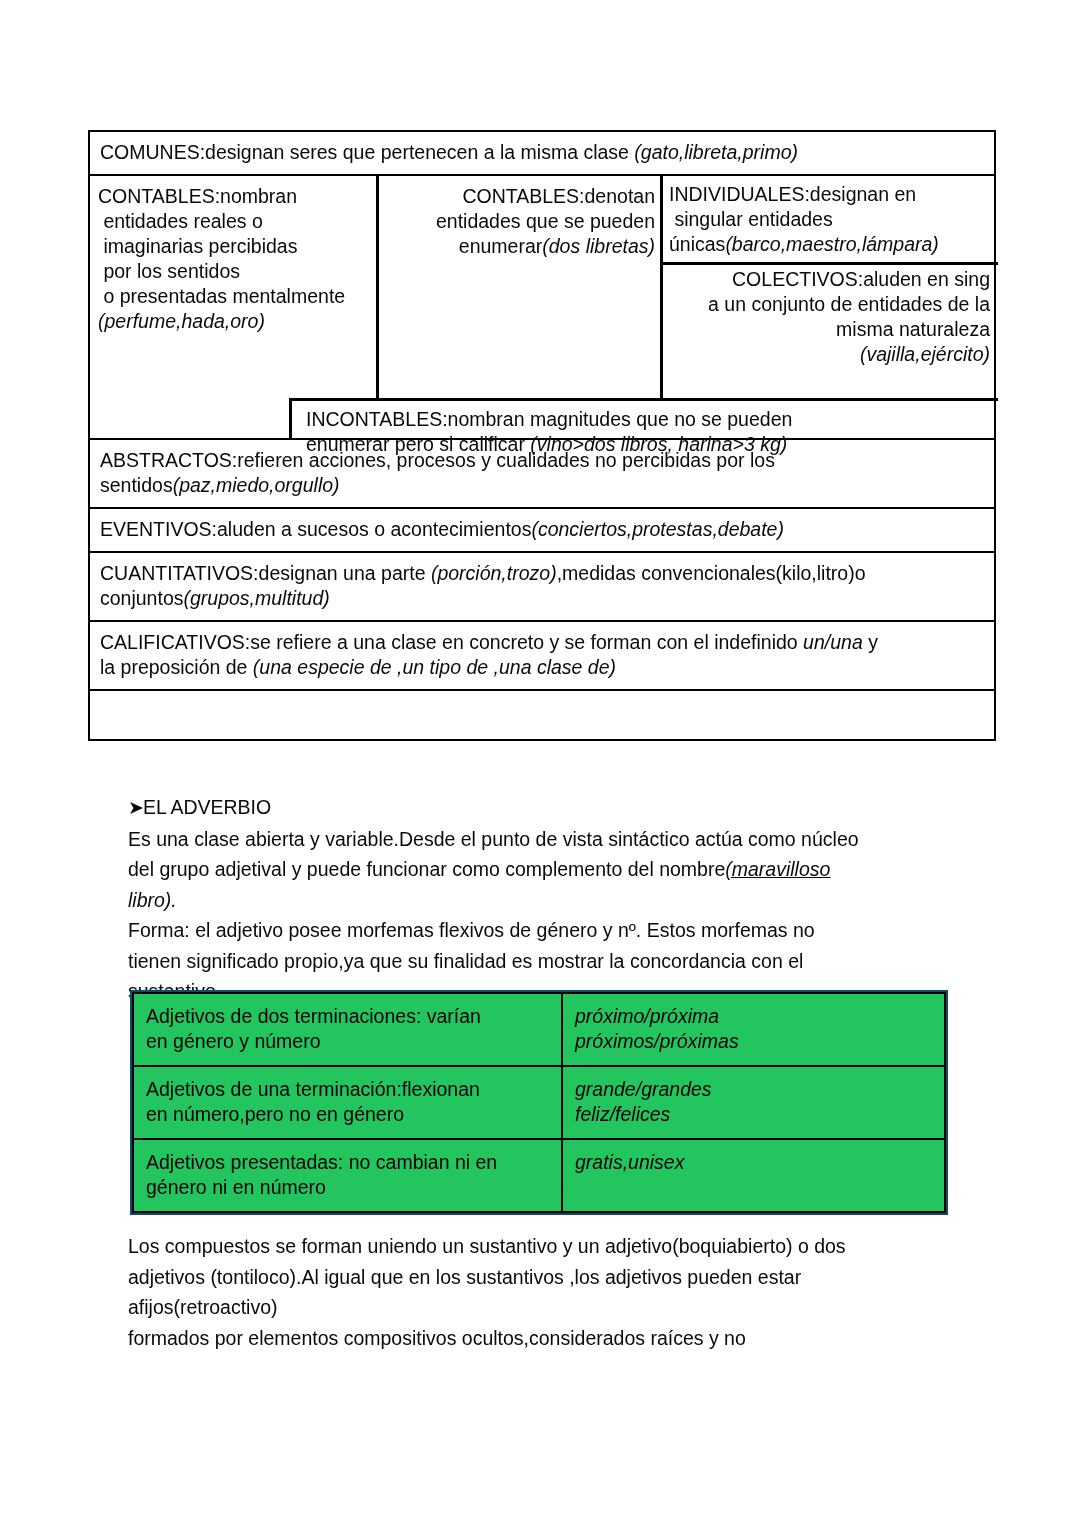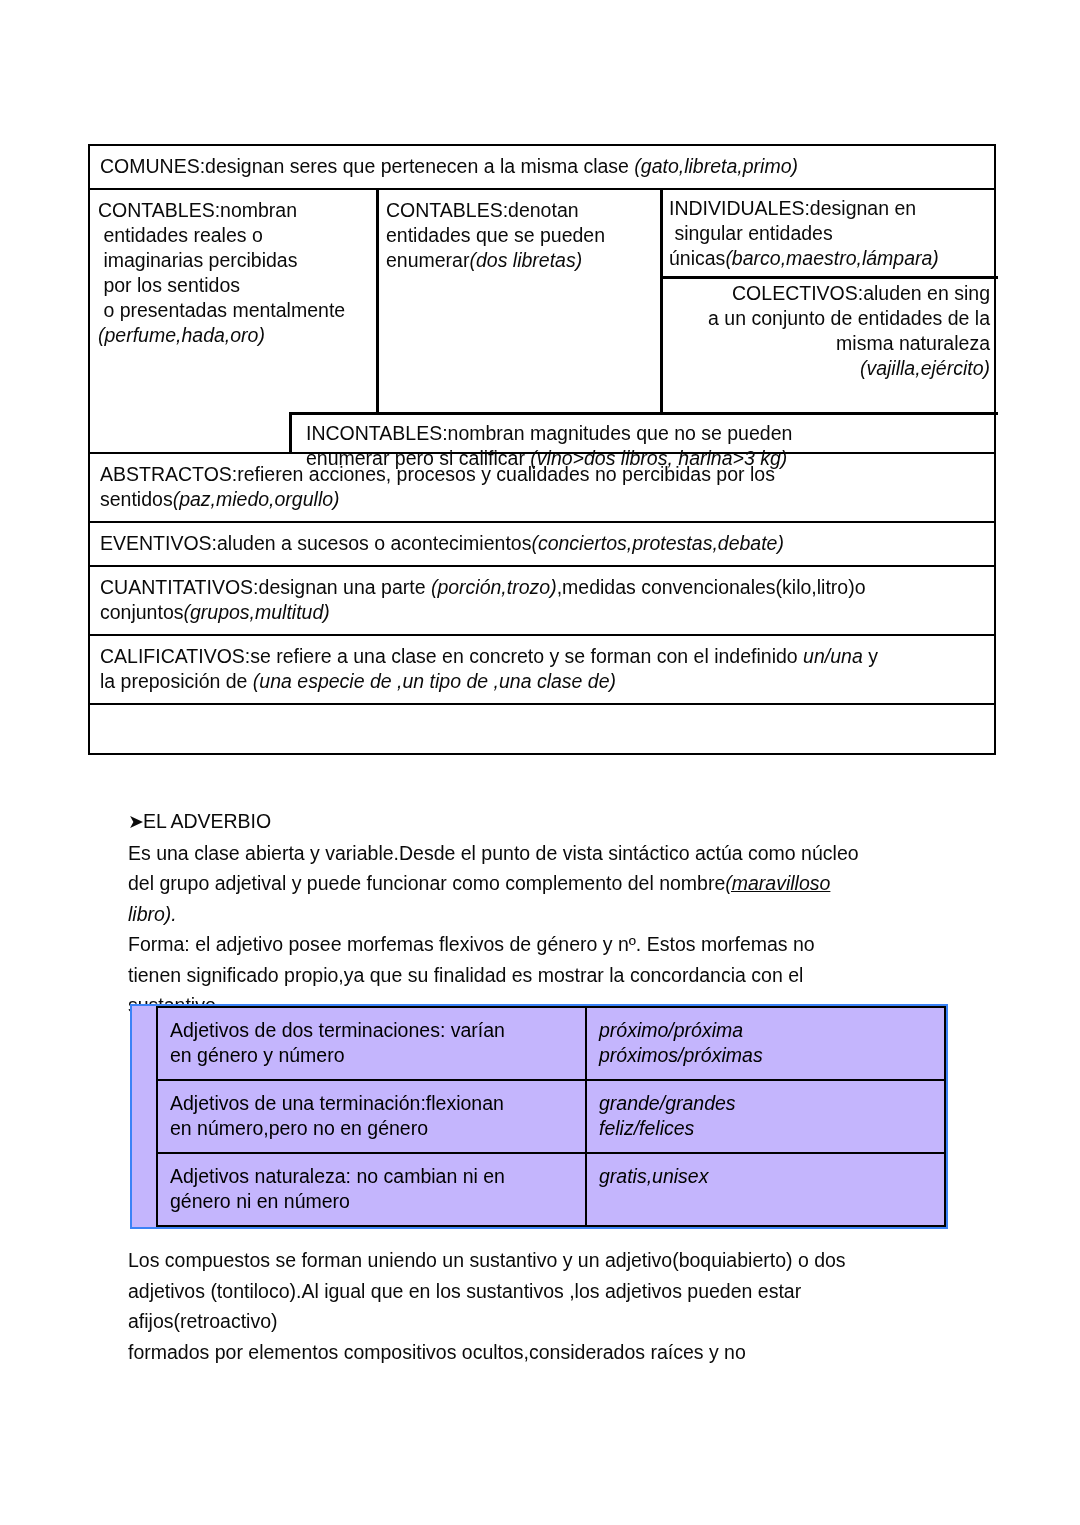"COMUNES:designan seres que pertenecen a" .page { margin-top: 14px -> none }
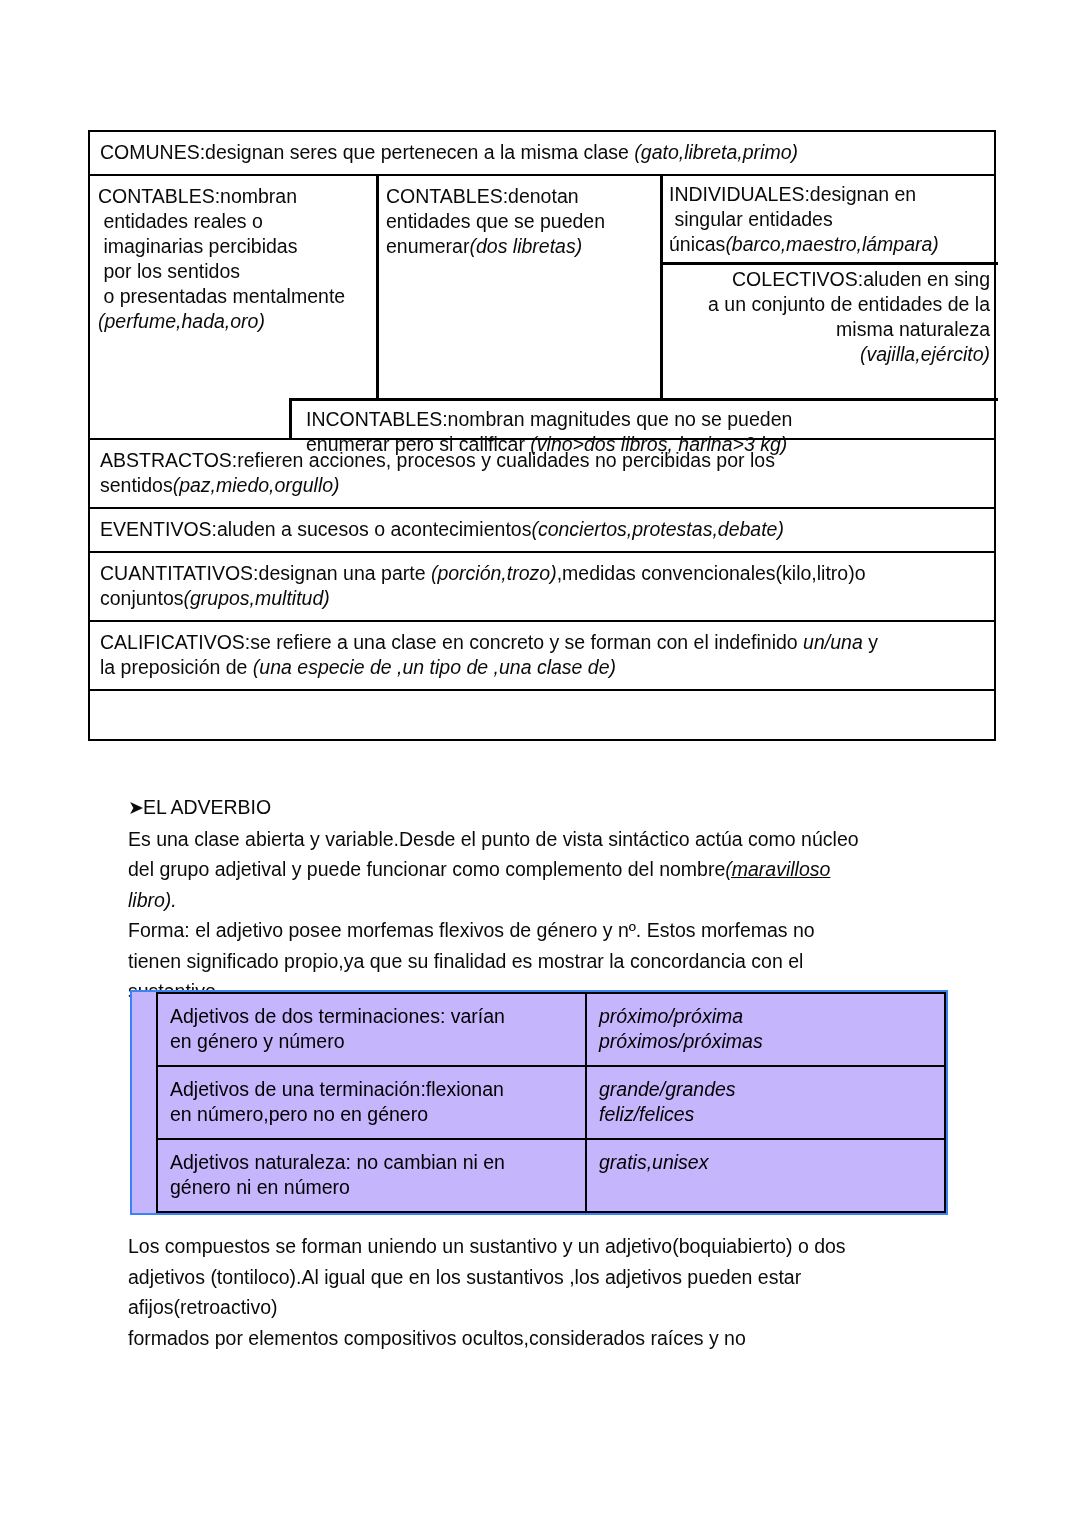"CONTABLES:denotan" .cell-contables { text-align: left -> right }
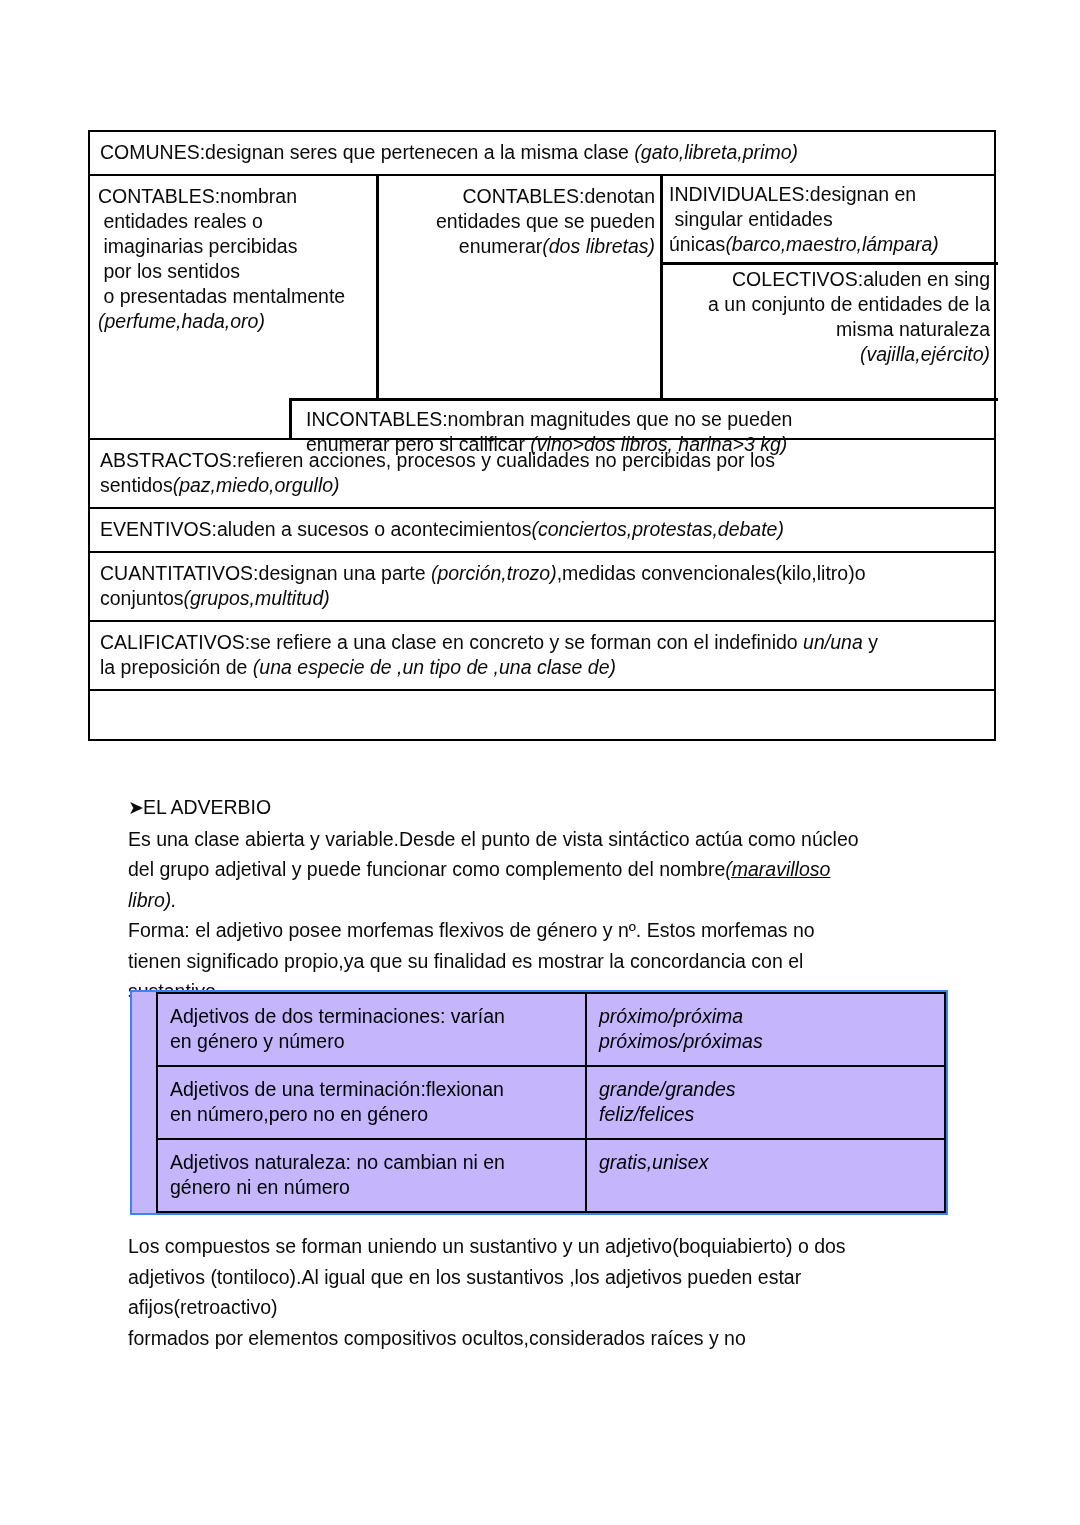"Adjetivos de dos terminaciones: varían" #adjectives-table { background: #c4b5fd -> #22c55e; border: 2px solid #3b82f6 -> 2px solid #0c4a6e; padding-left: 24px -> none }
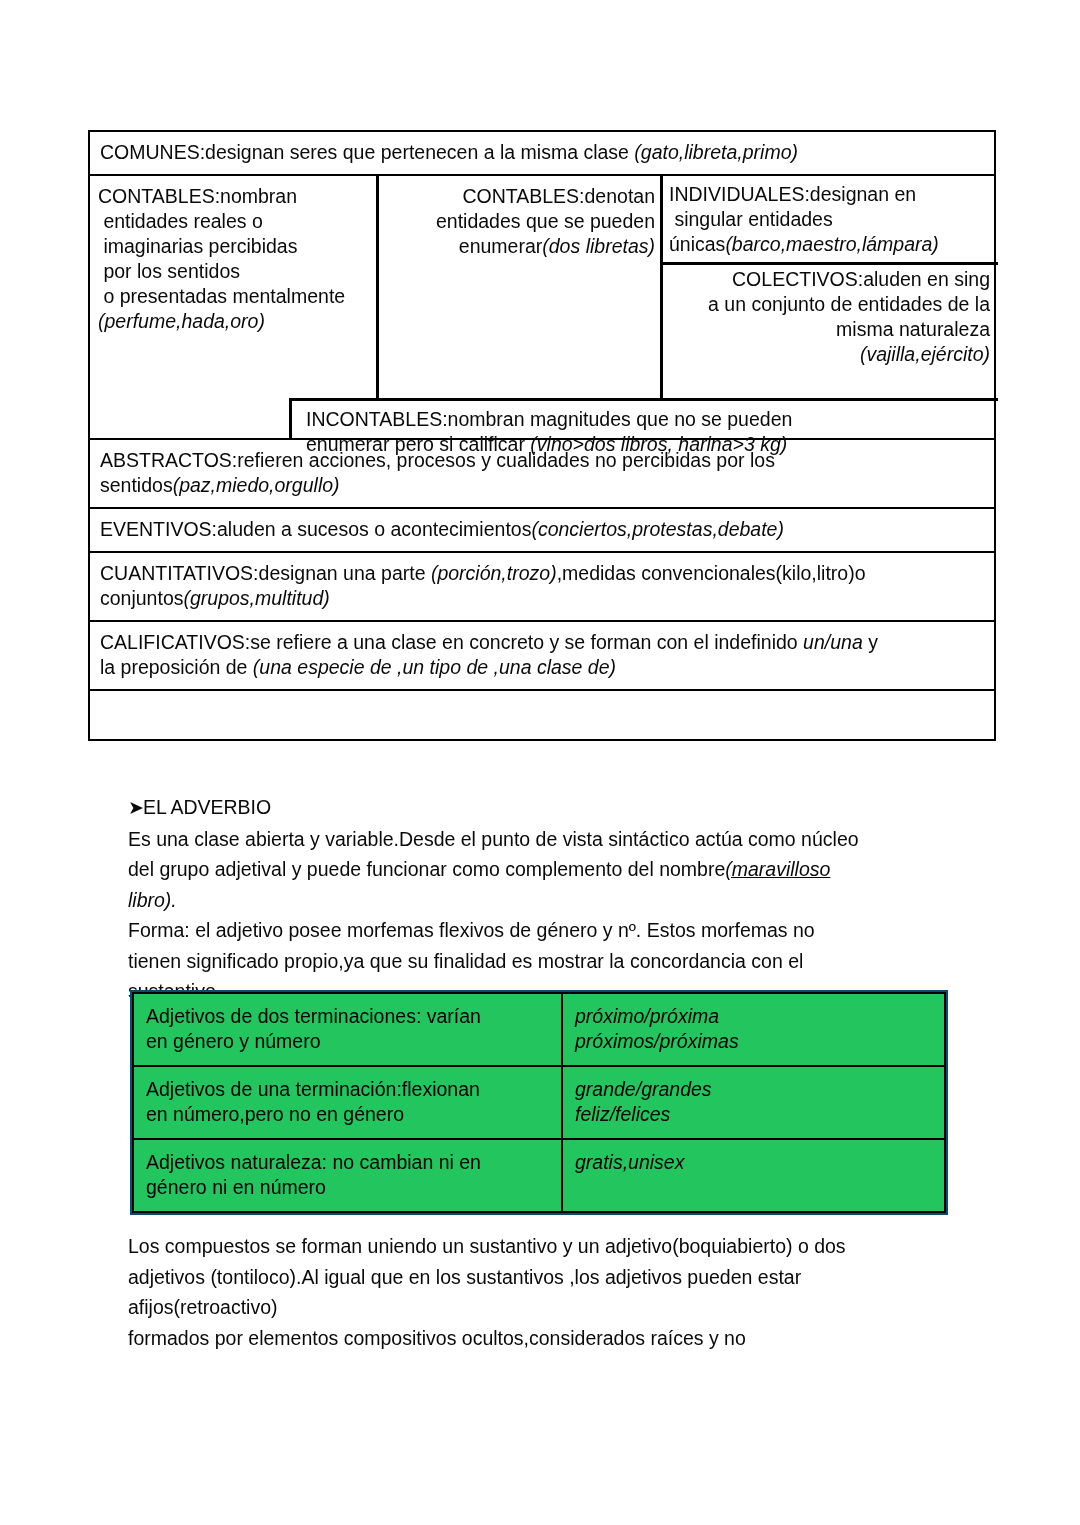"Adjetivos naturaleza: no cambian ni" div { text: naturaleza -> presentadas }
